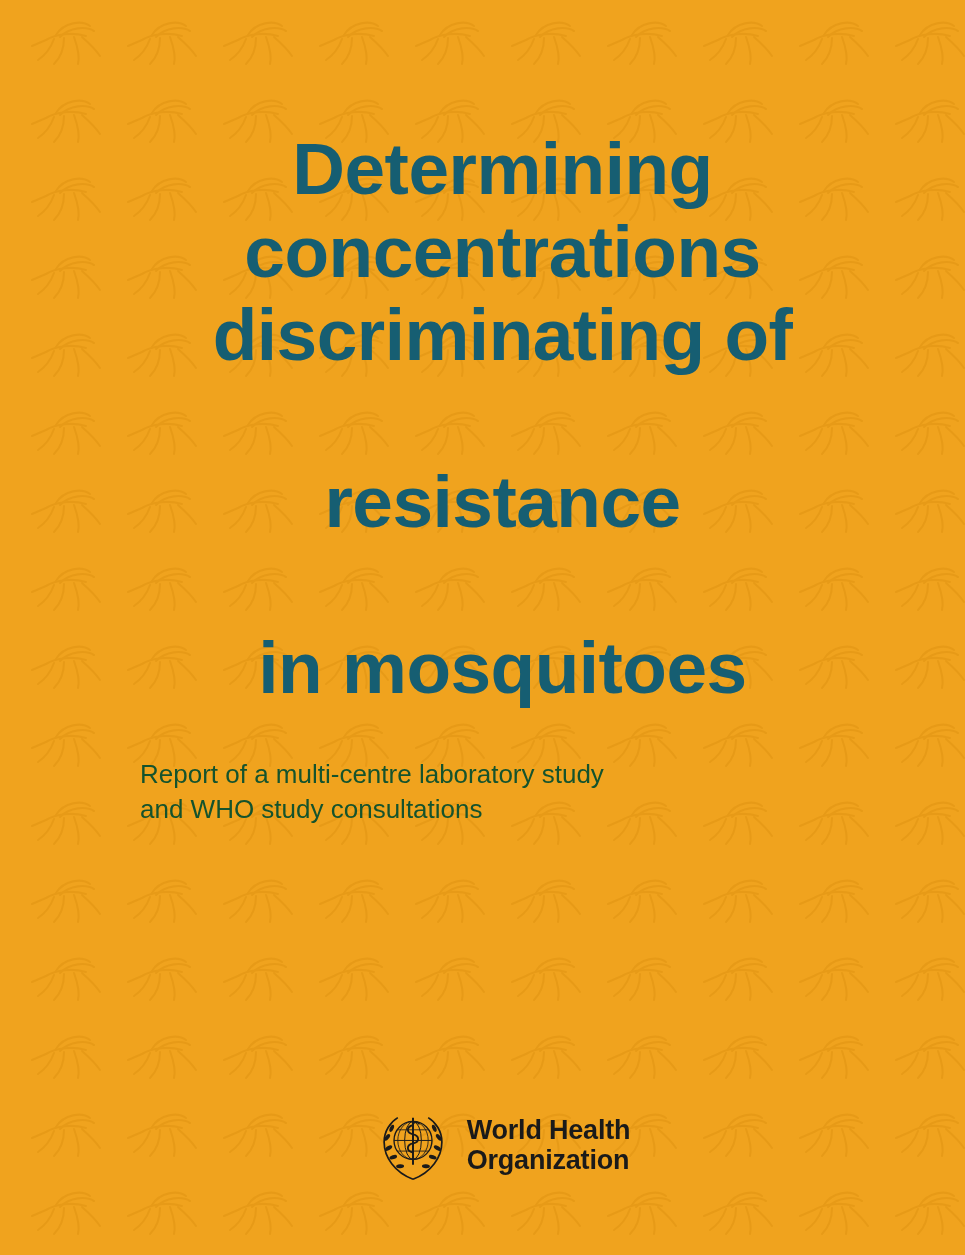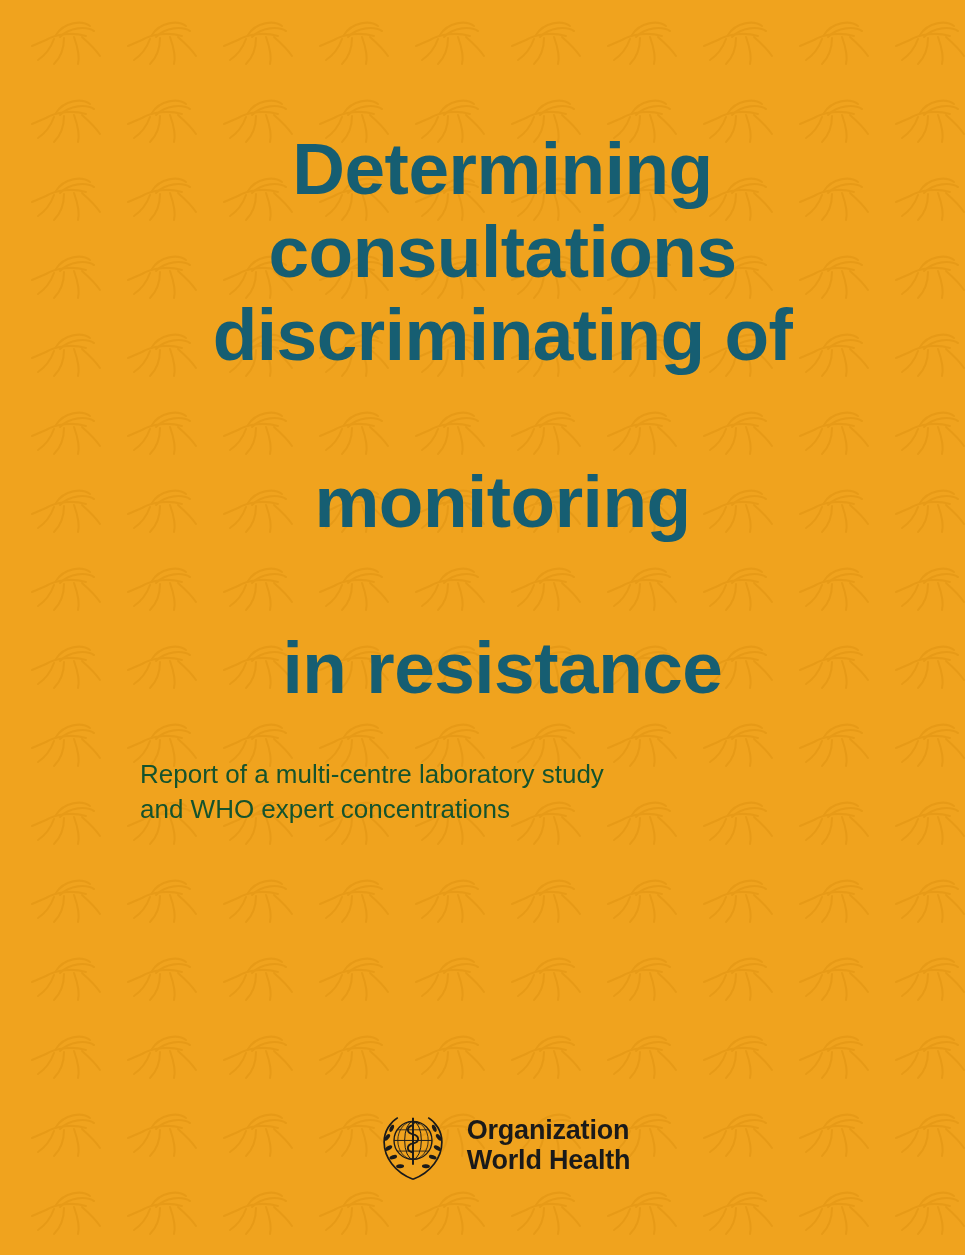"consultations" span { text: consultations -> concentrations }
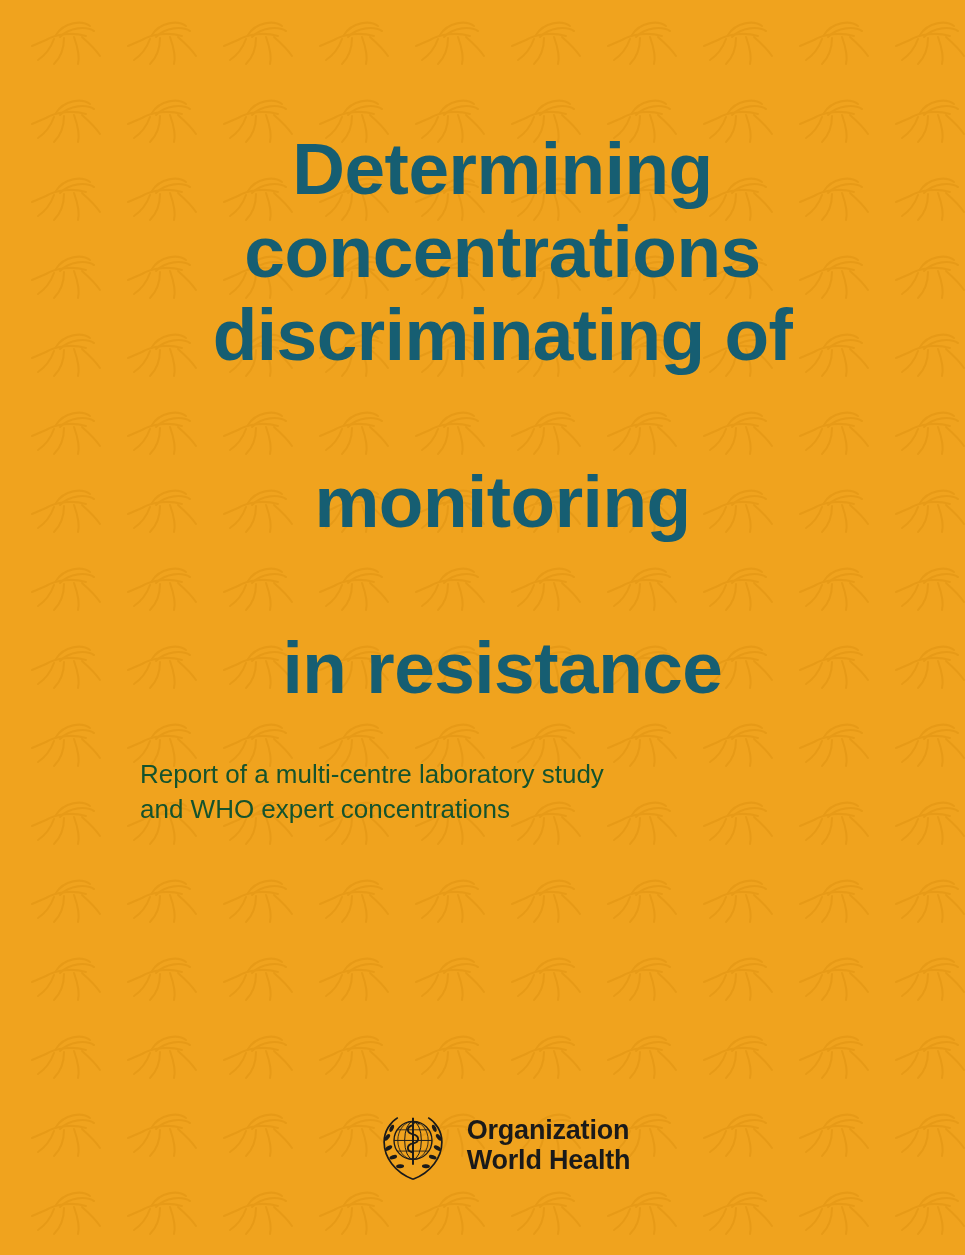"monitoring" span { text: monitoring -> resistance }
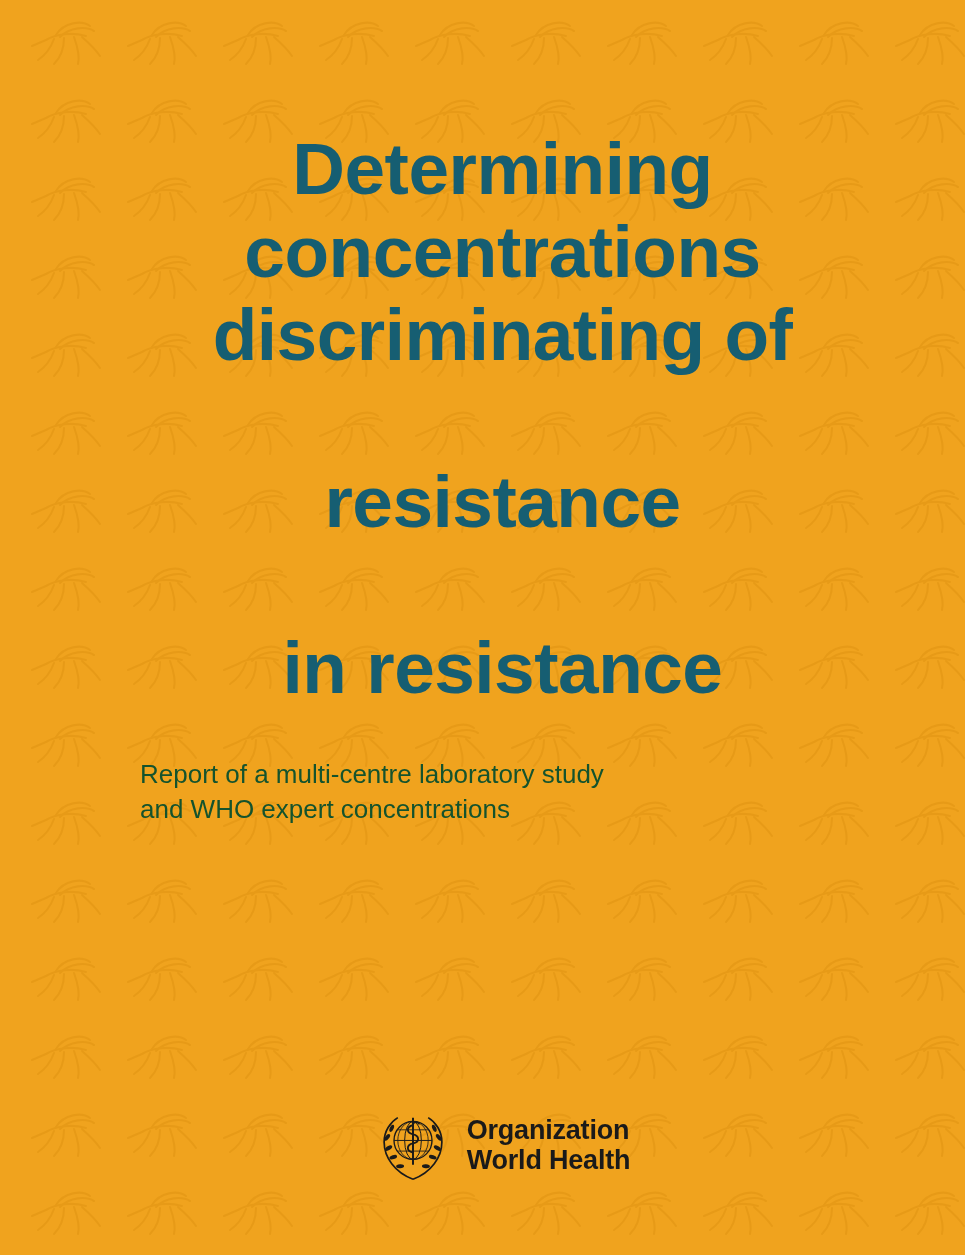"in resistance" span { text: resistance -> mosquitoes }
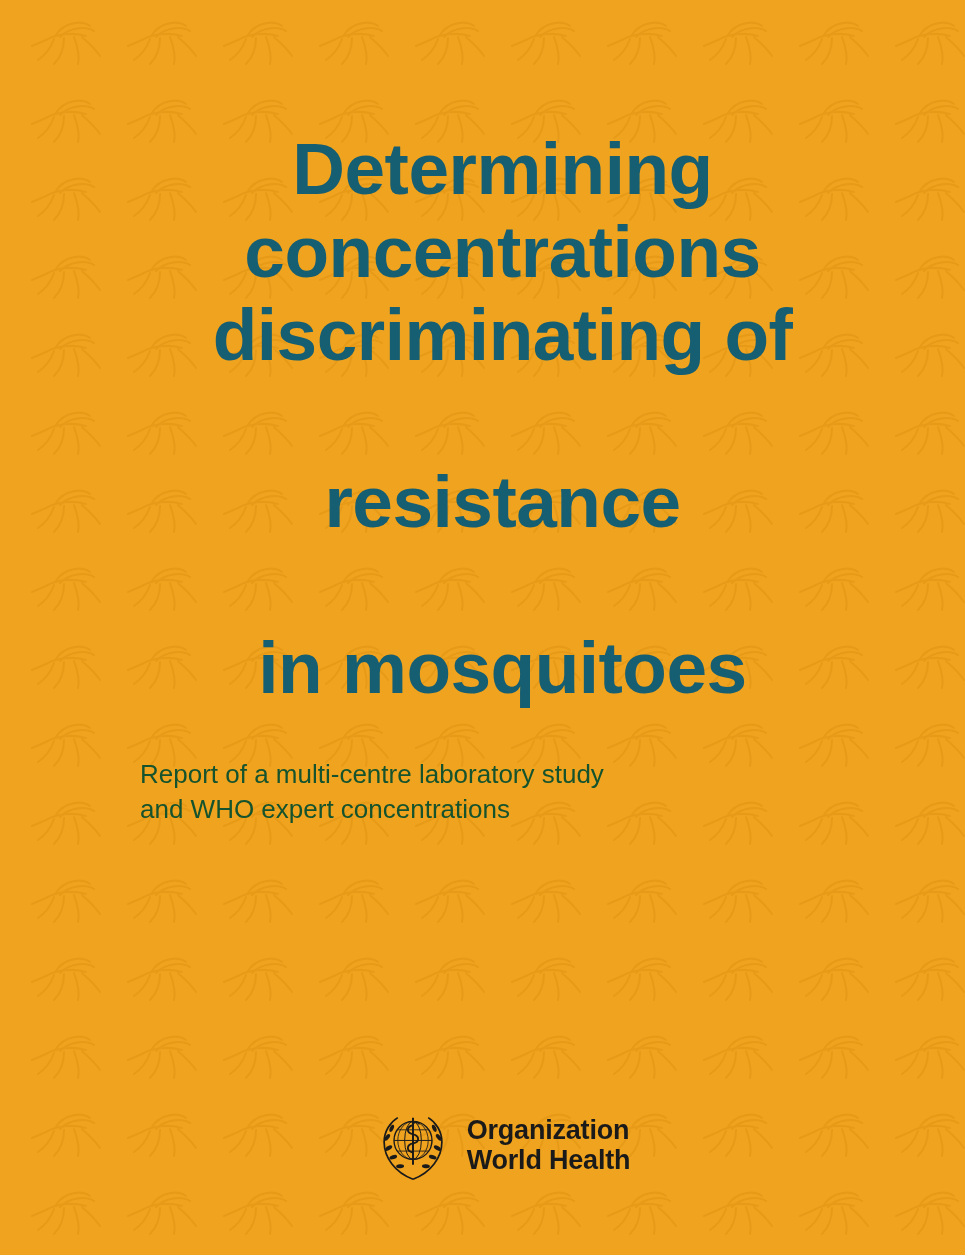"and WHO expert concentrations" span.line2 { text: expert concentrations -> study consultations }
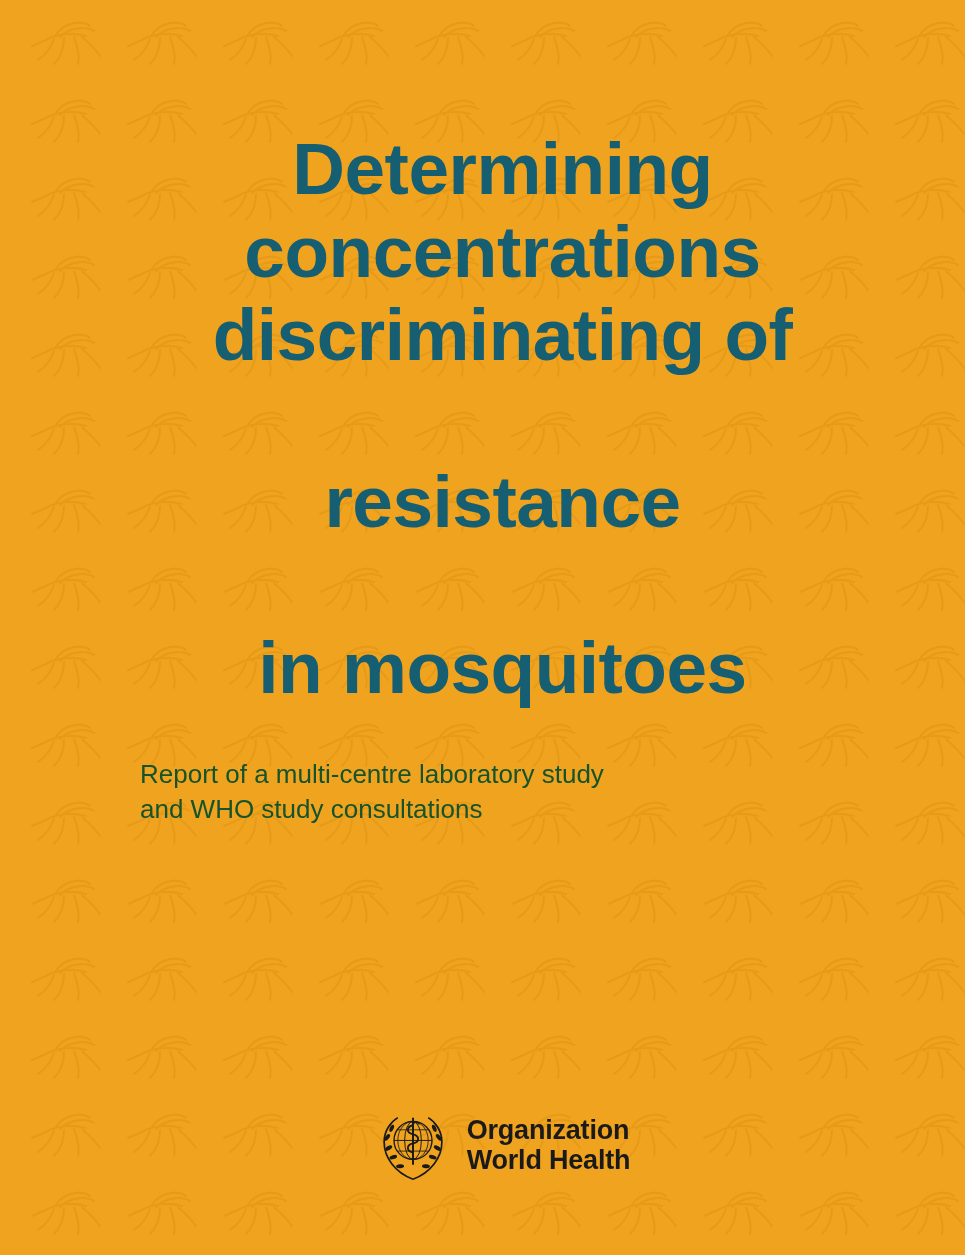"Organization" span { order: before "World Health" -> after "World Health" }
